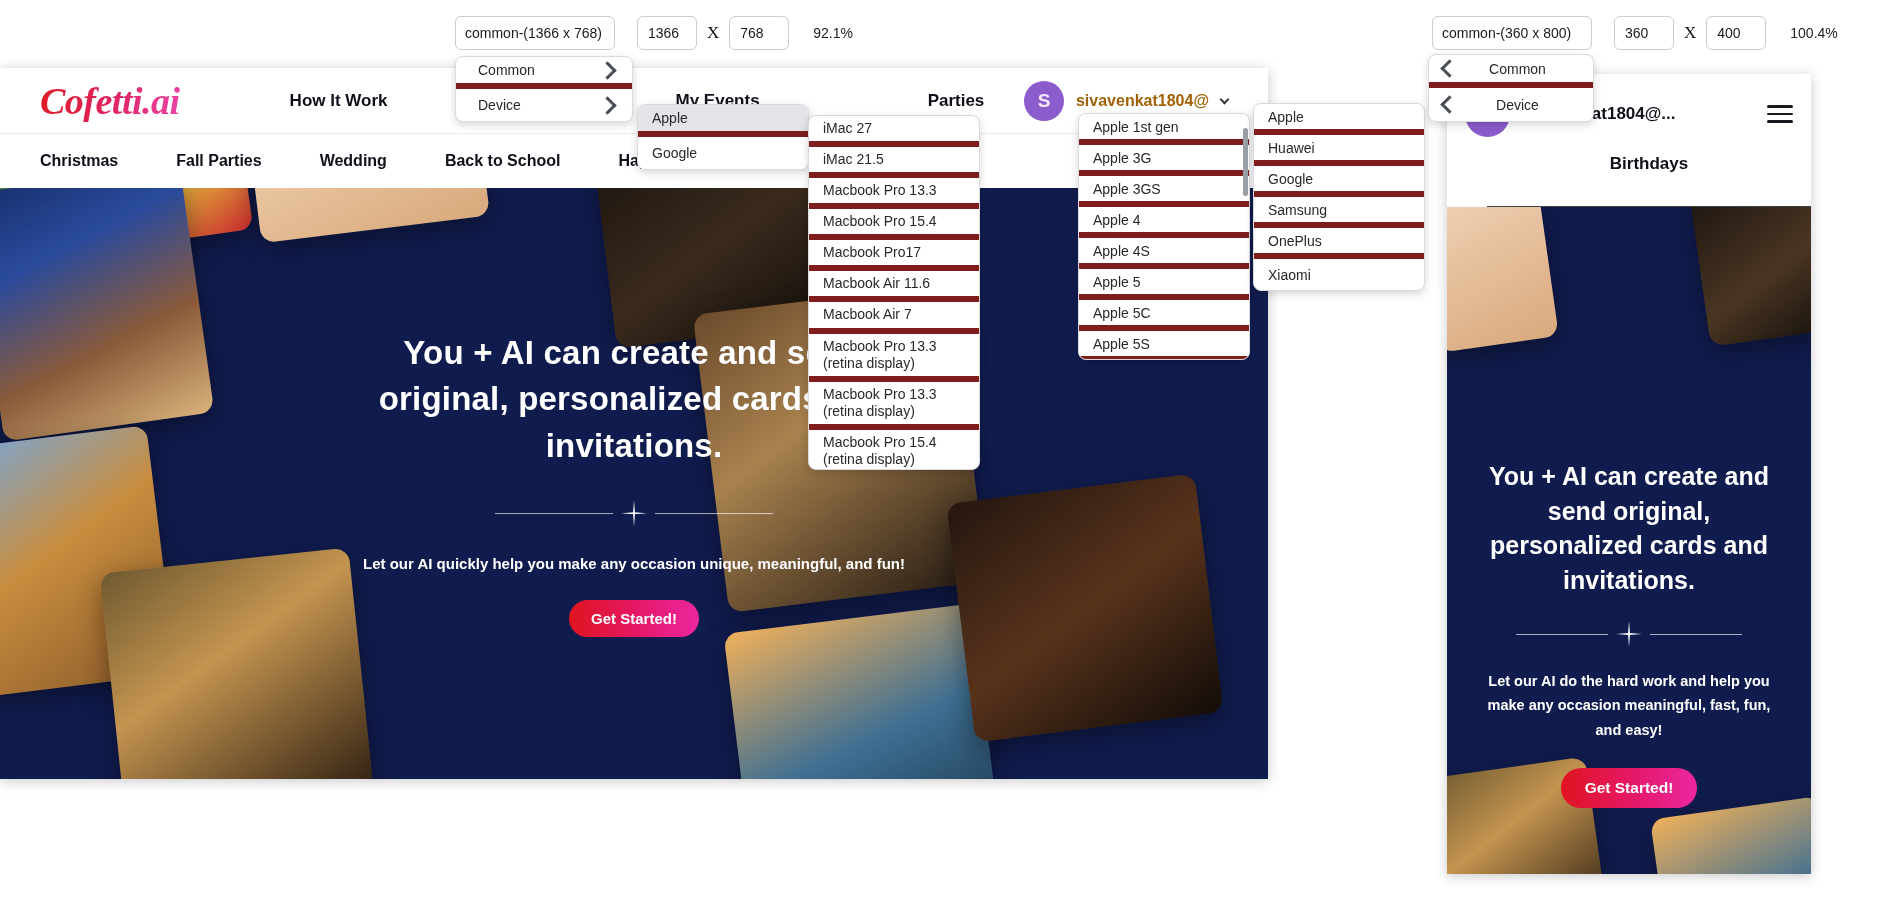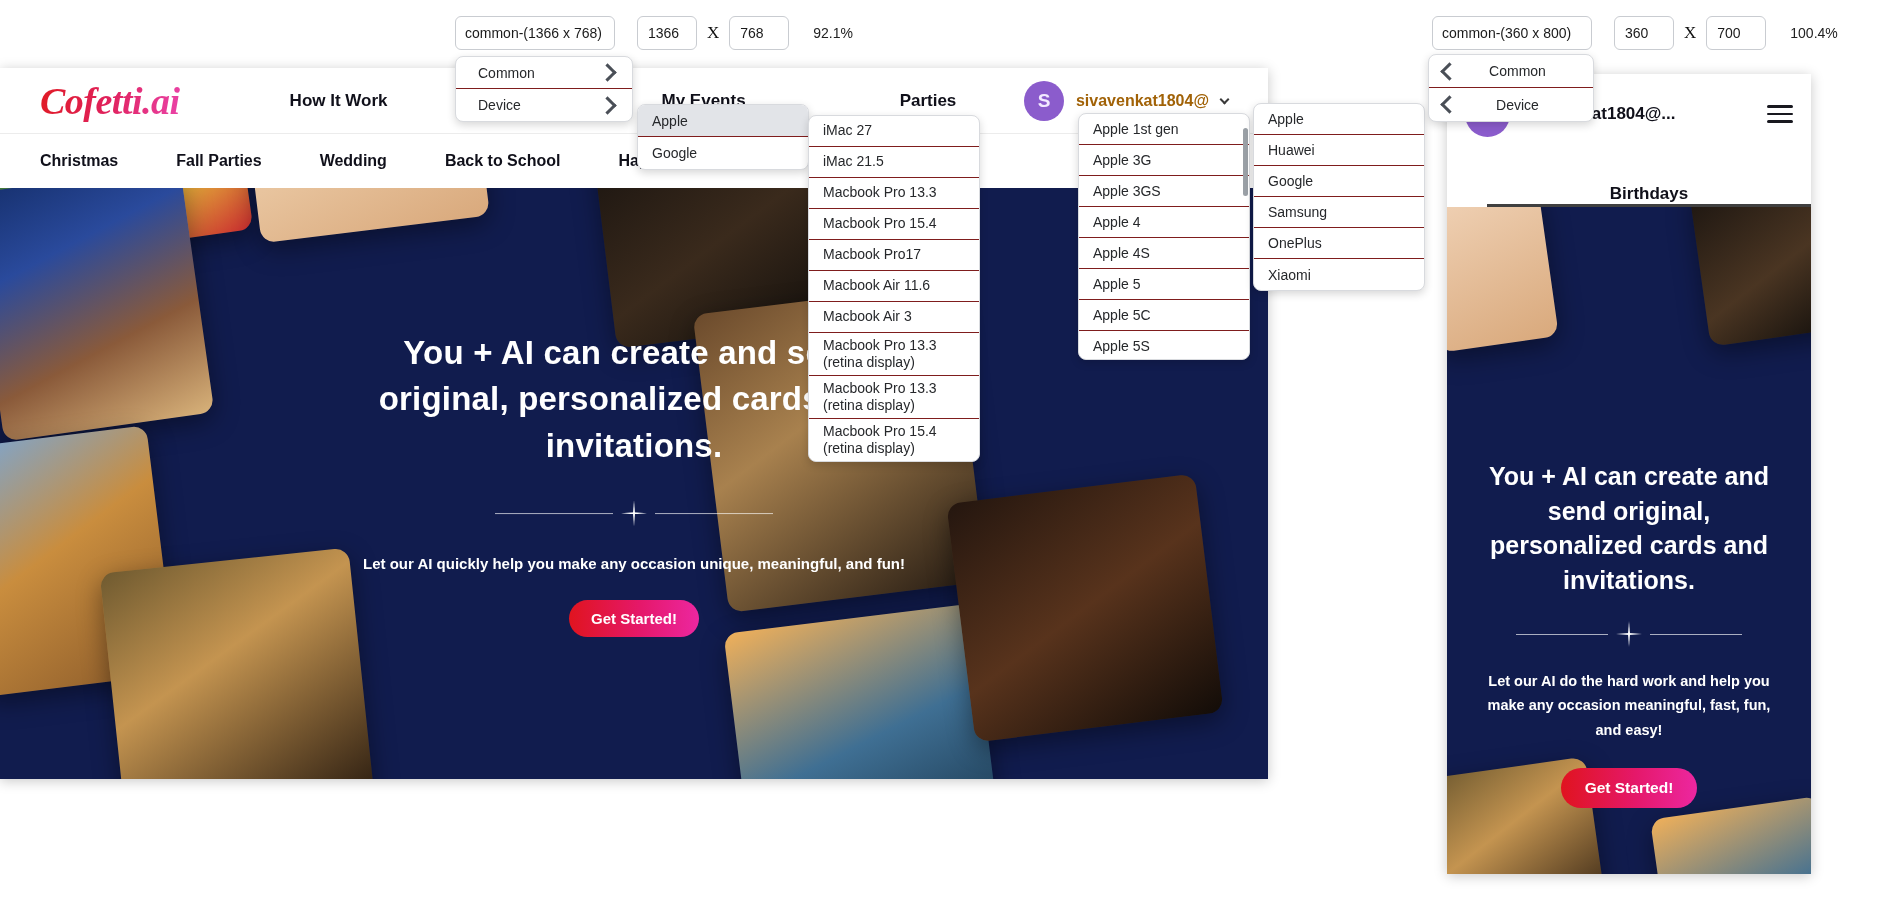"700" div.num-field { text: 700 -> 400 }
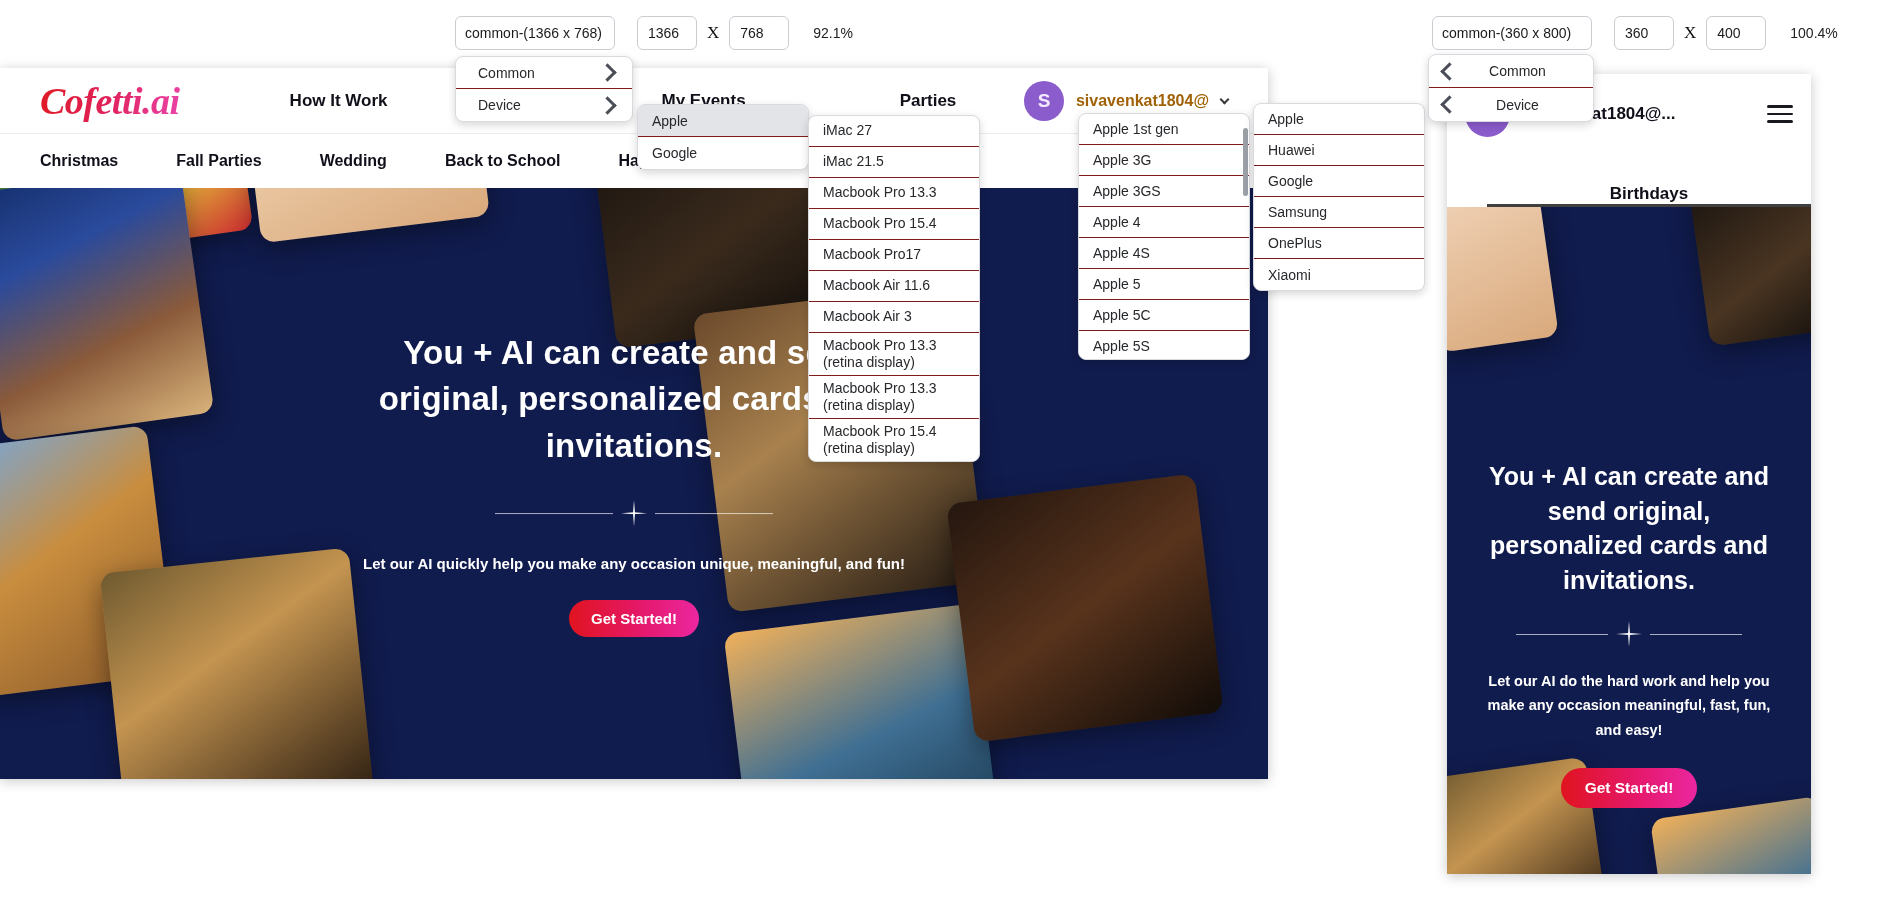"Common" .menu-row { border-bottom: 1px solid #7f1d1d -> 6px solid #7f1d1d }
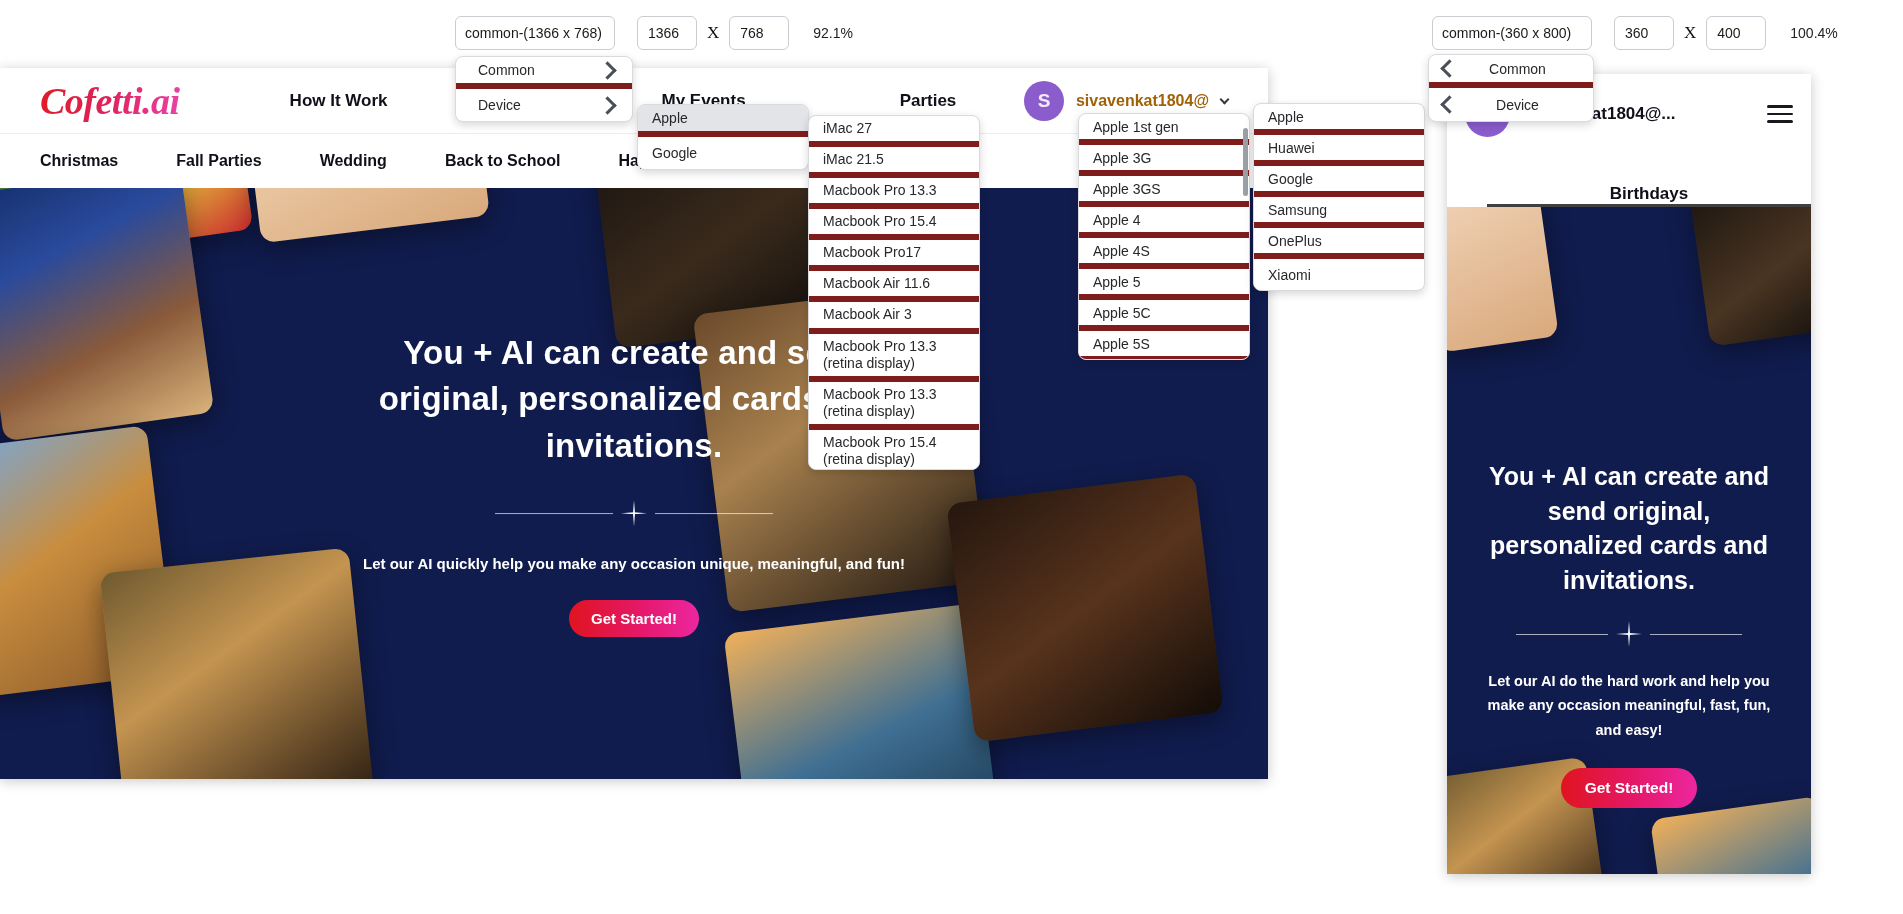"How It Work" .hdr-nav { gap: 44px -> 58px }
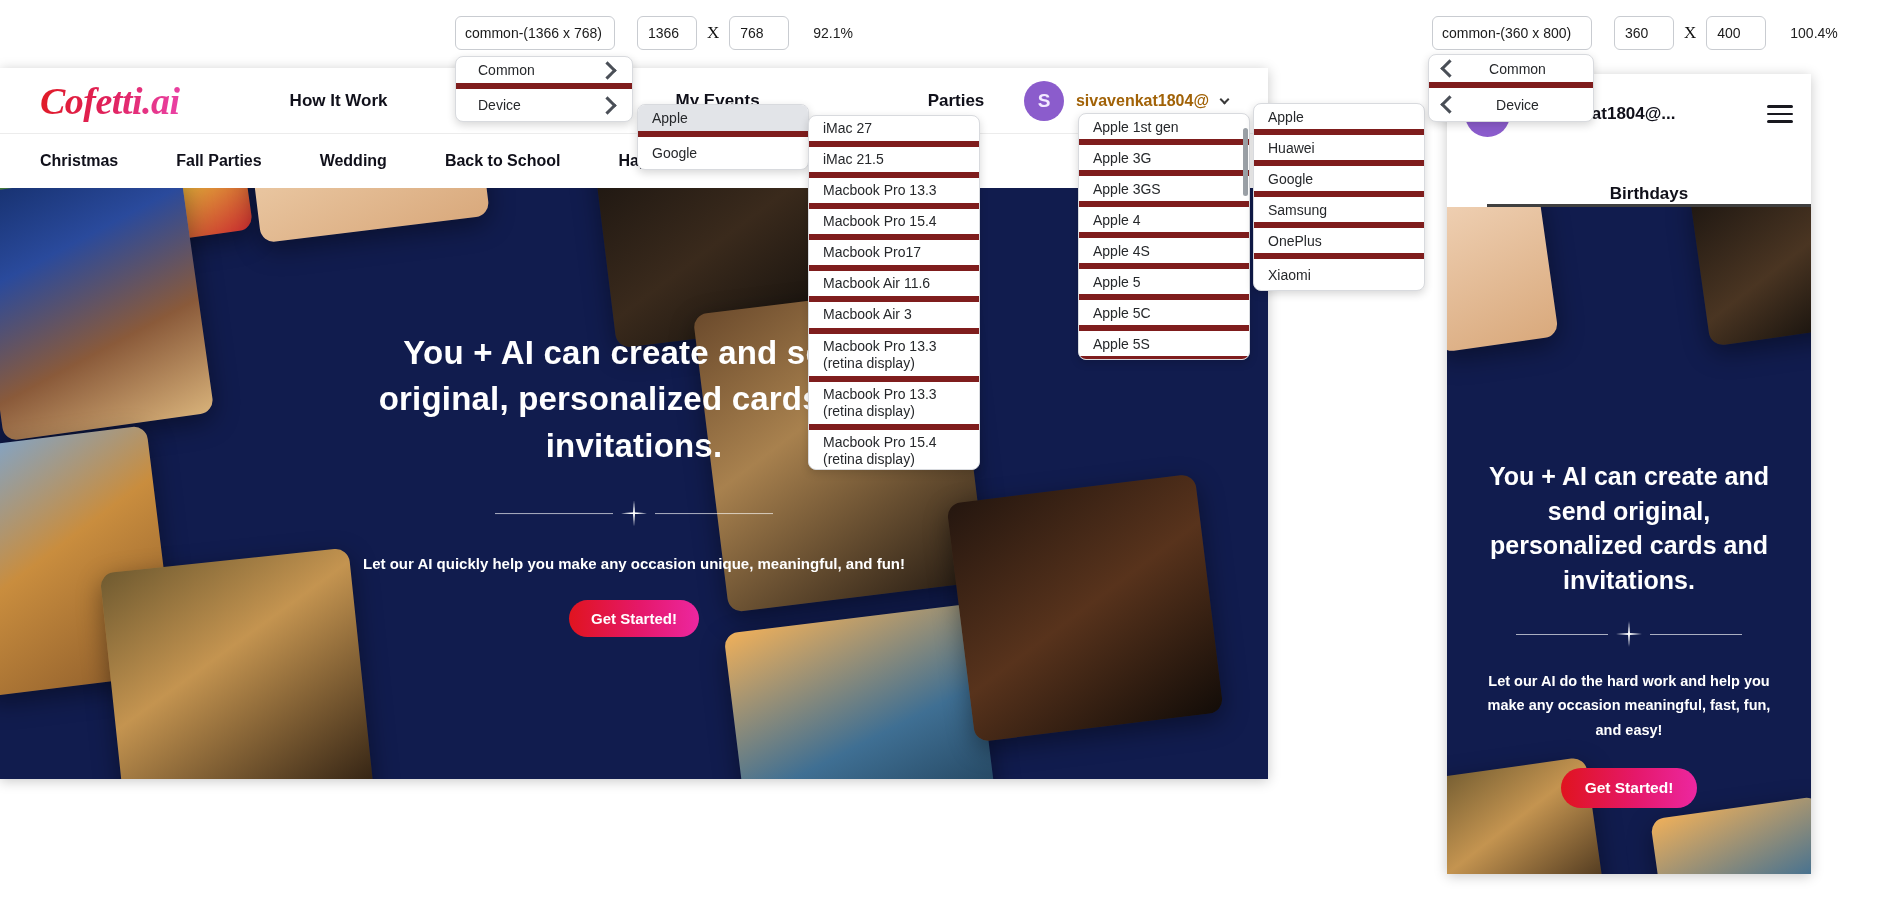"Birthdays" .m-catbar { align-items: flex-end -> flex-start; border-bottom: 3px solid #404040 -> 1px solid #404040 }
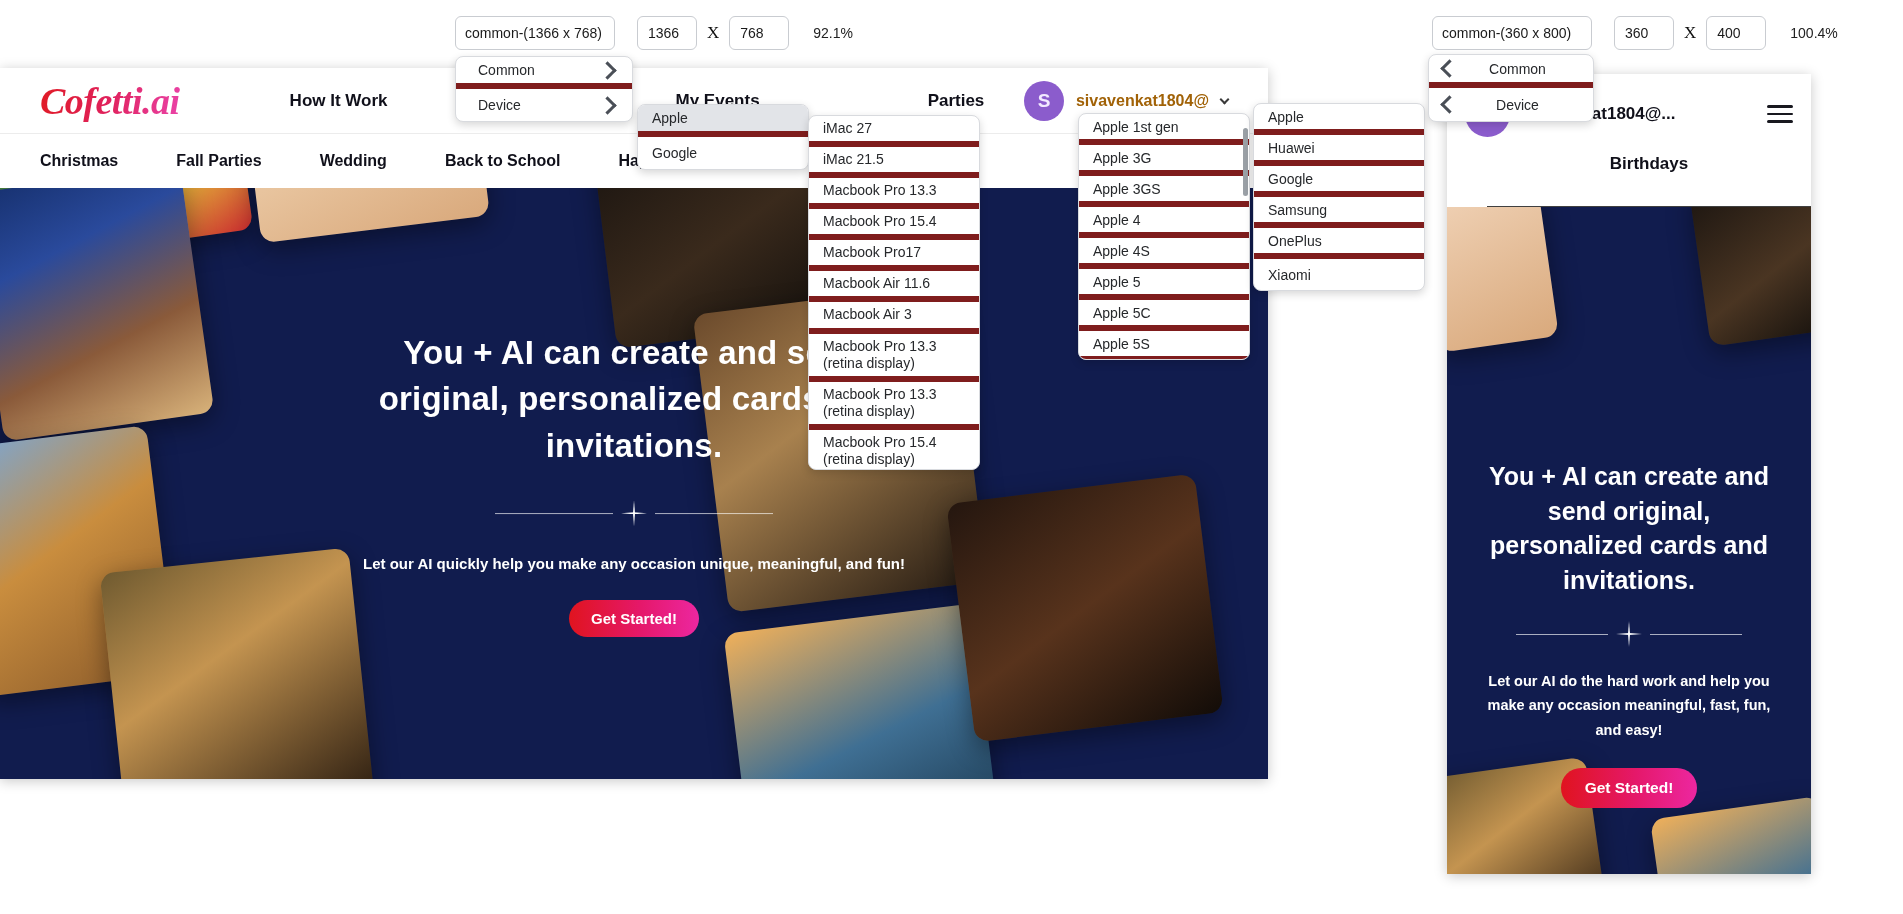"Macbook Air 3" span.lbl { text: 3 -> 7 }
